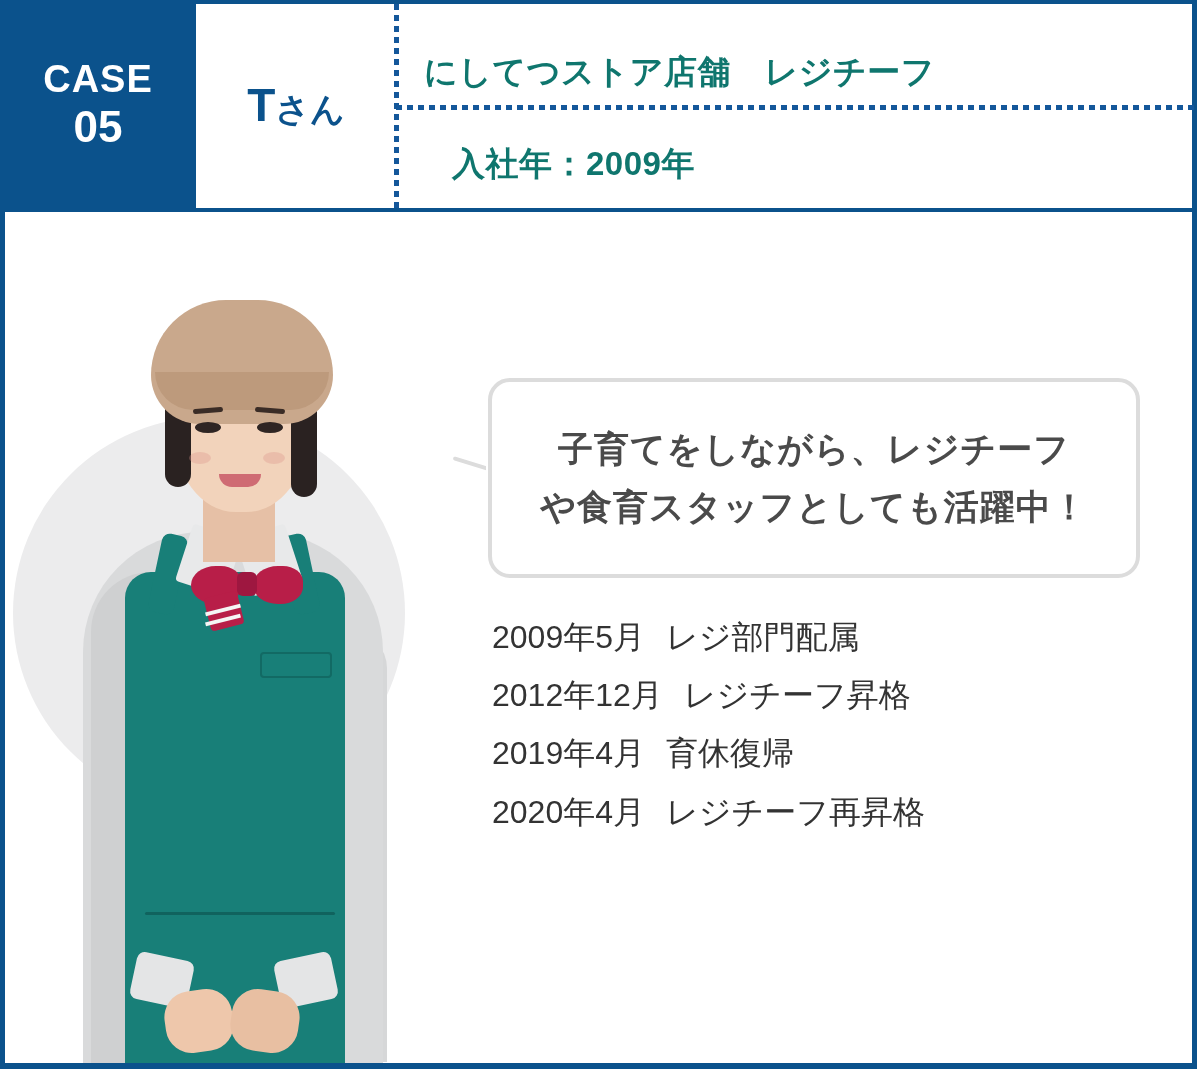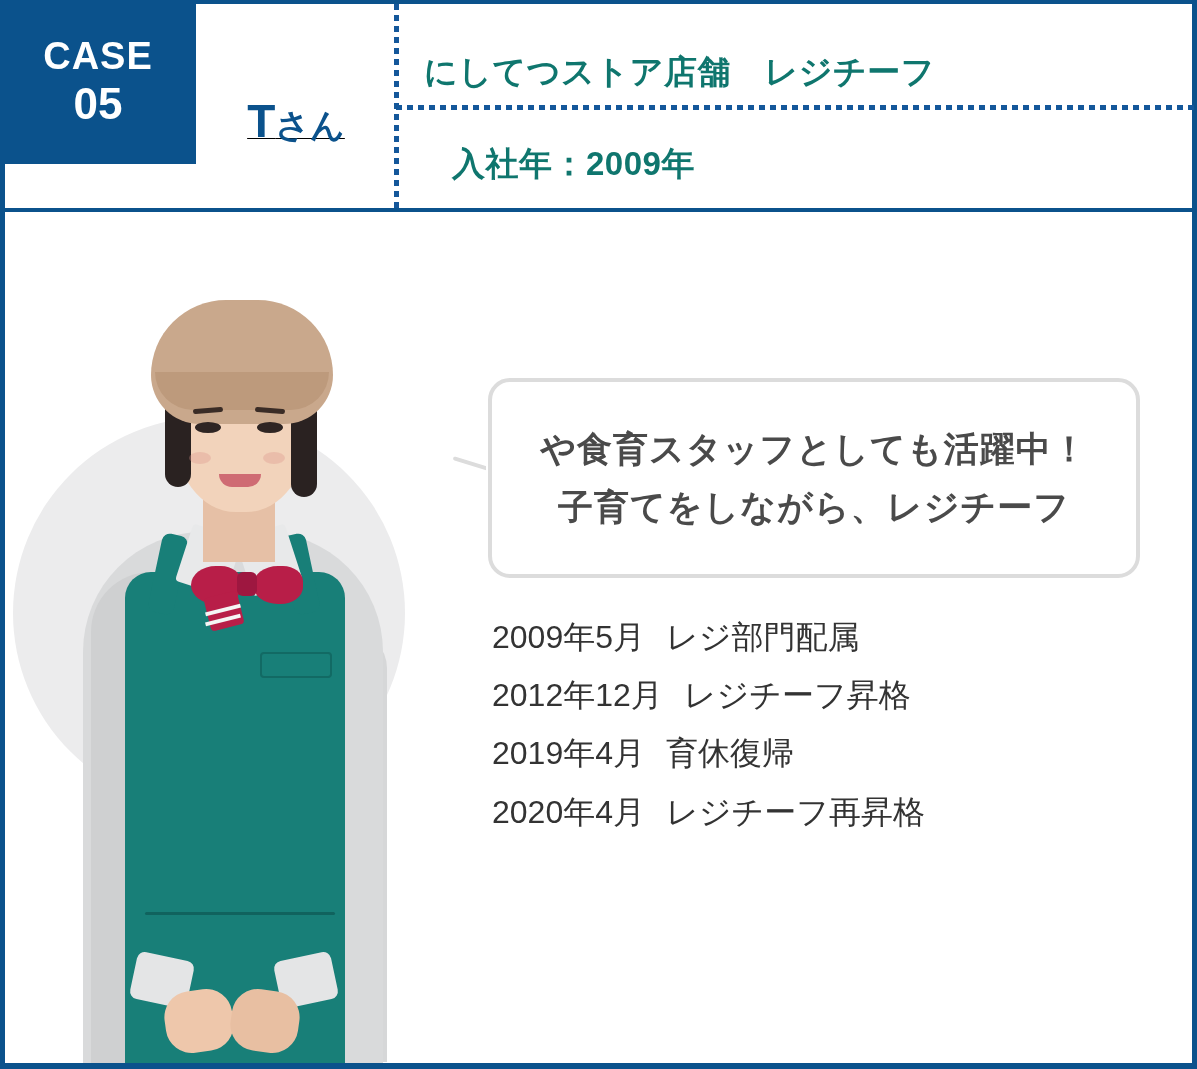"CASE" .case-block { height: 164px -> 211px }
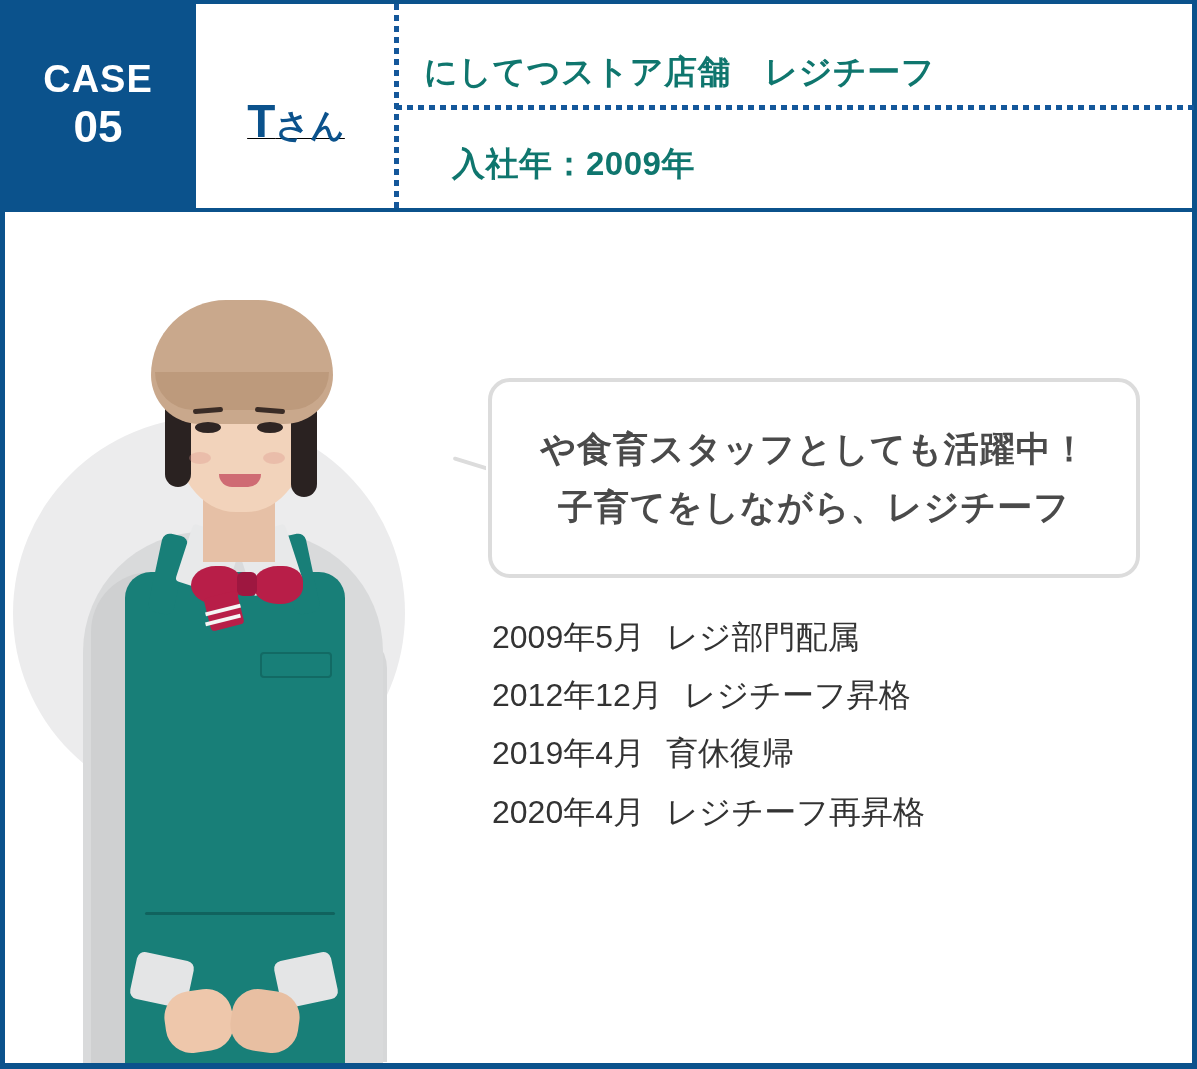"Tさん" .person-block { text-decoration: underline -> none; top: 16px -> 0 }
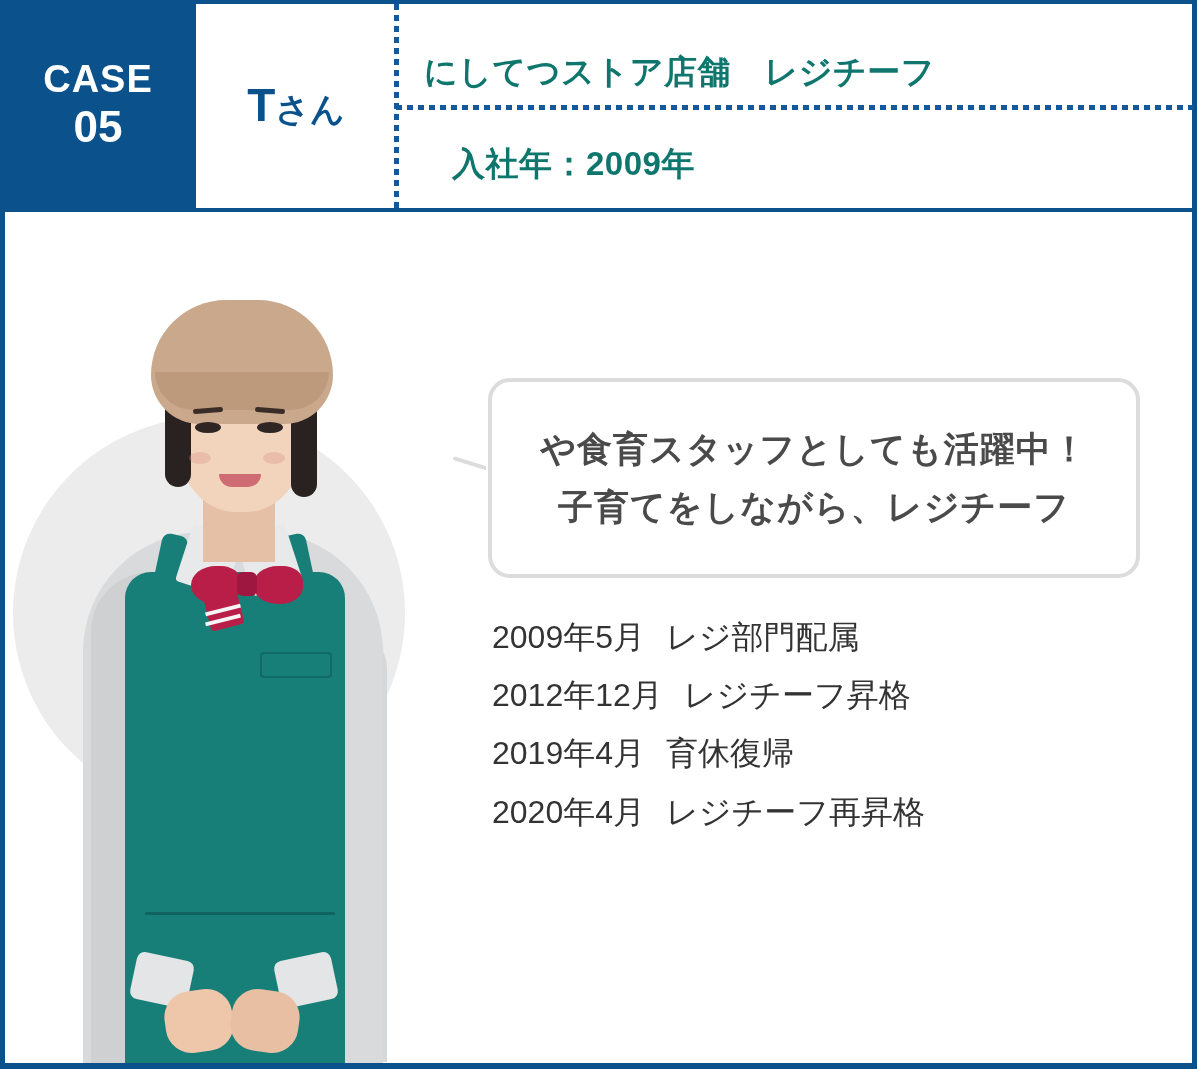"や食育スタッフとしても活躍中！" div.bubble-line { order: before "子育てをしながら、レジチーフ" -> after "子育てをしながら、レジチーフ" }
